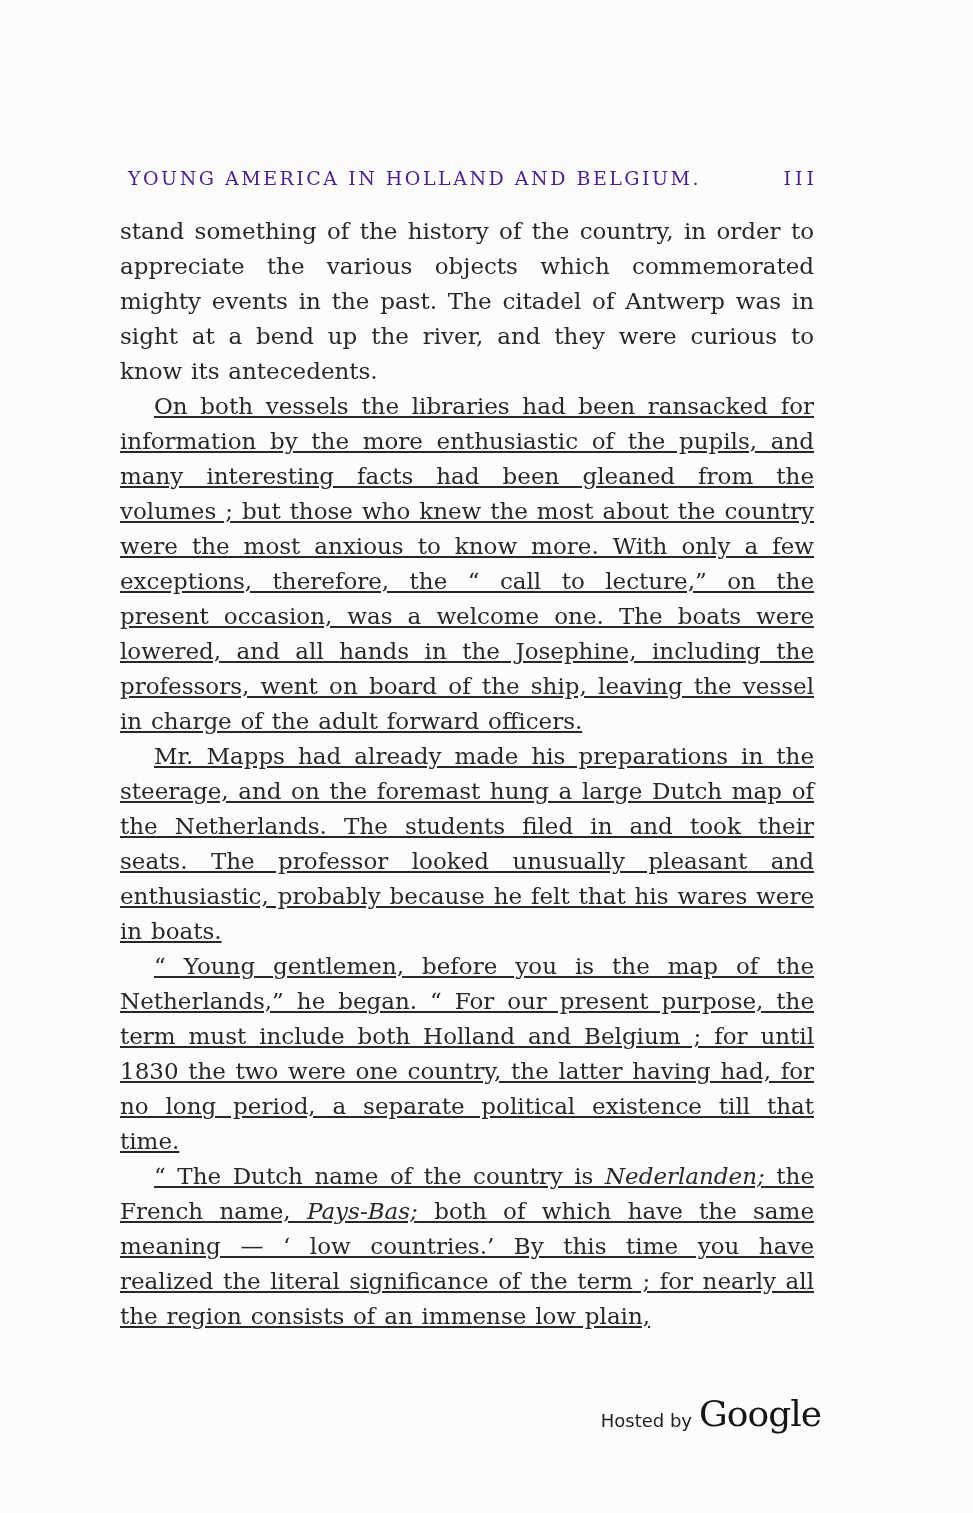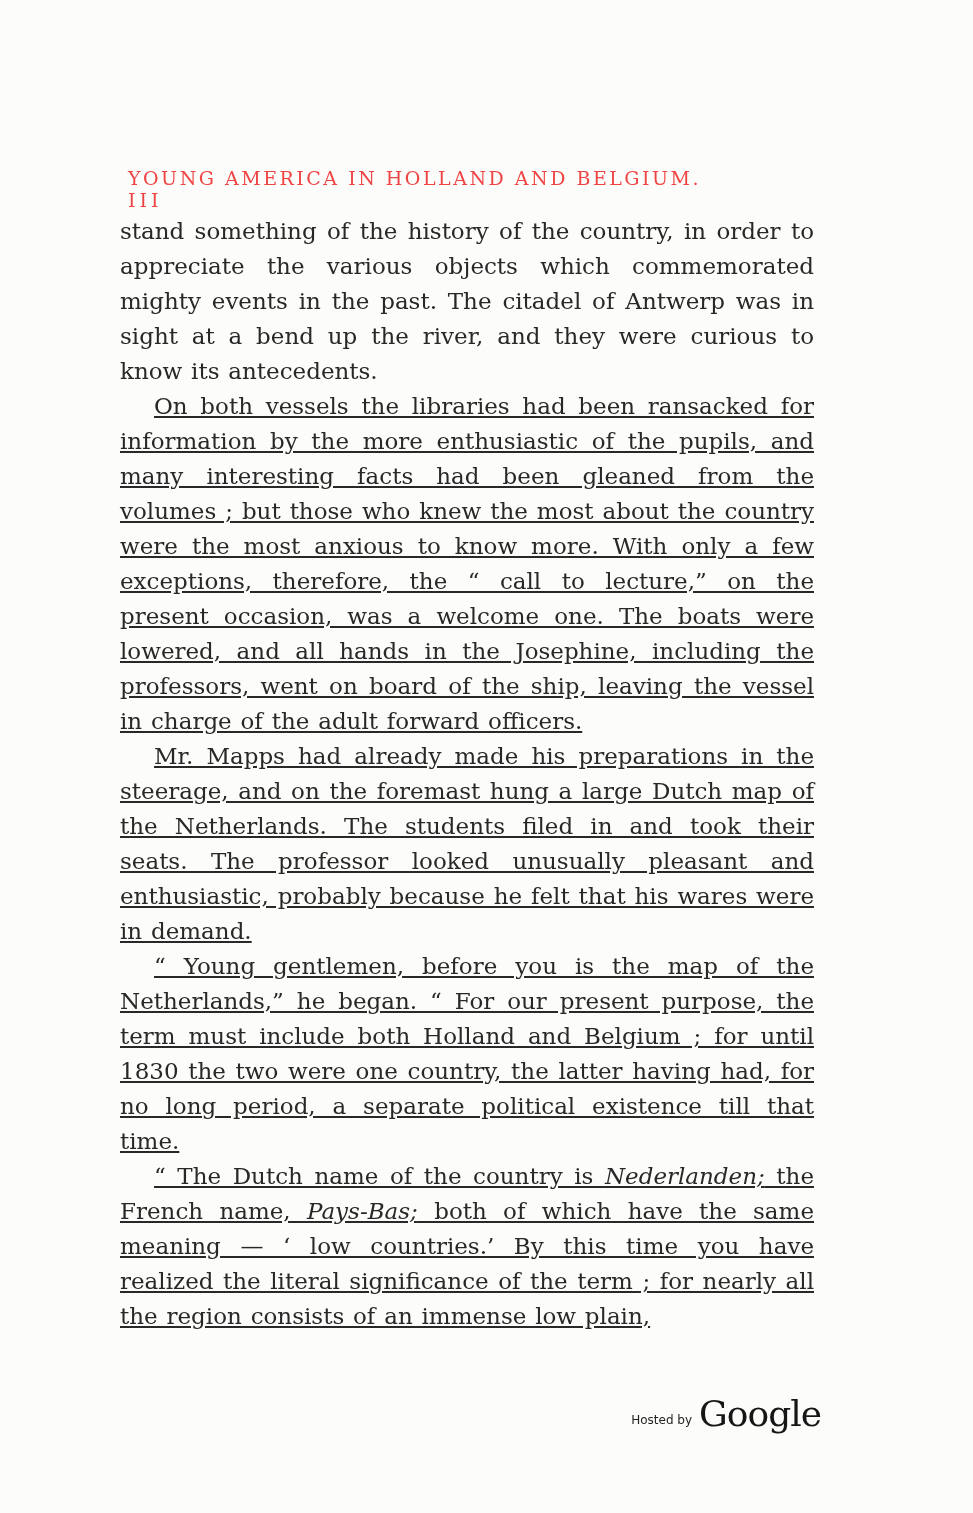"YOUNG AMERICA IN HOLLAND AND" .running-head { color: #ef4444 -> #4c1d95; flex-direction: column -> none }
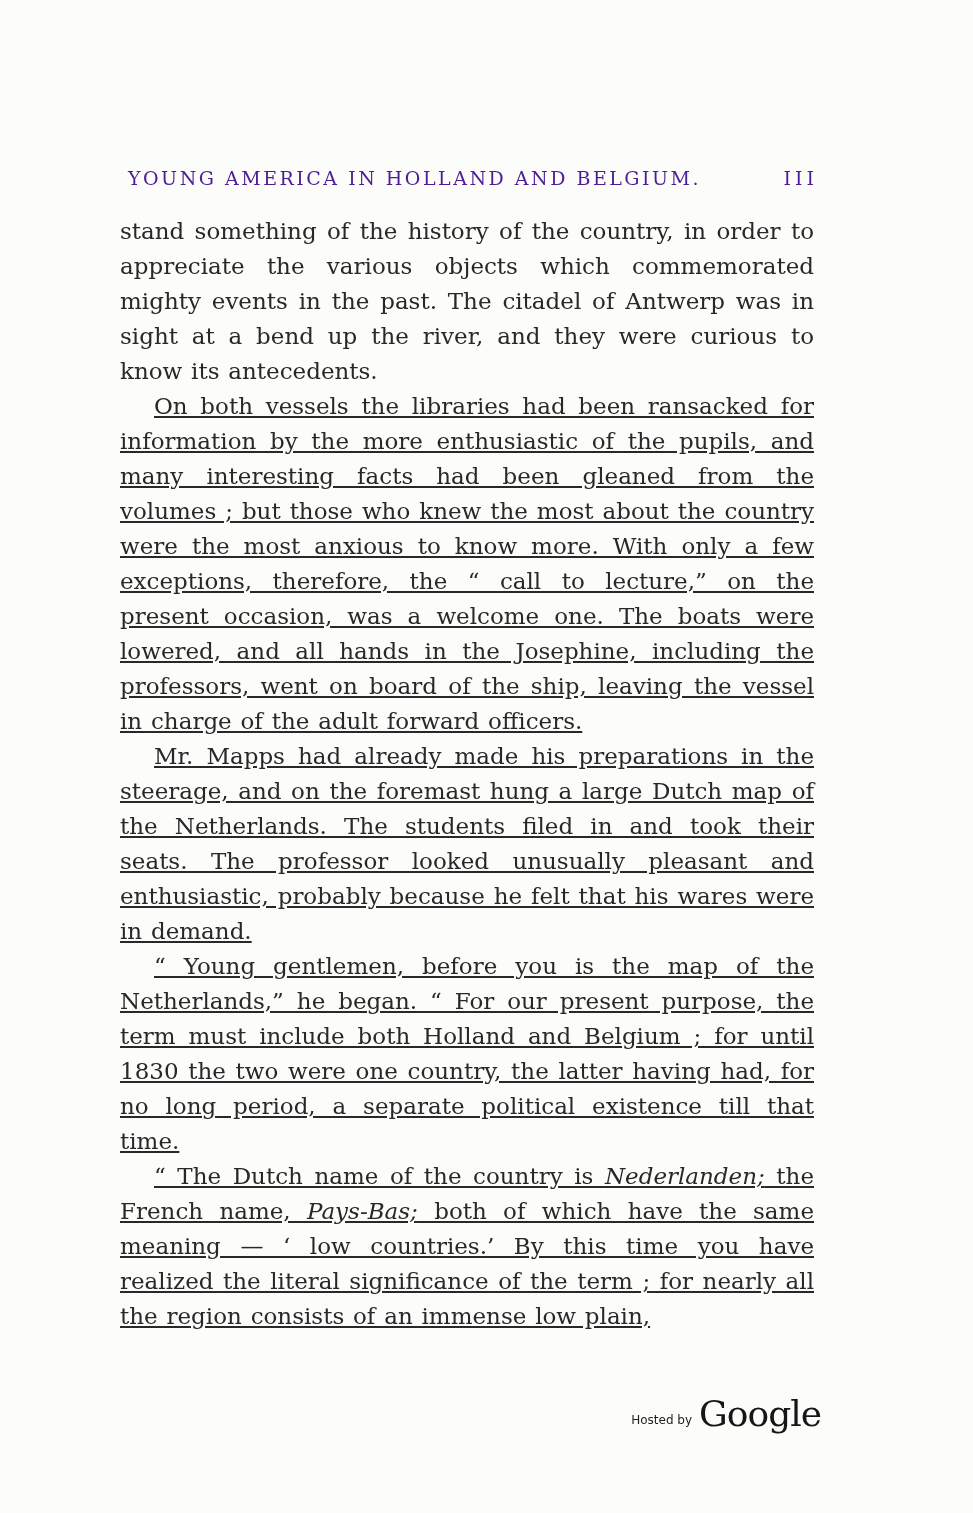"Mr. Mapps had already made" span { text: demand -> boats }
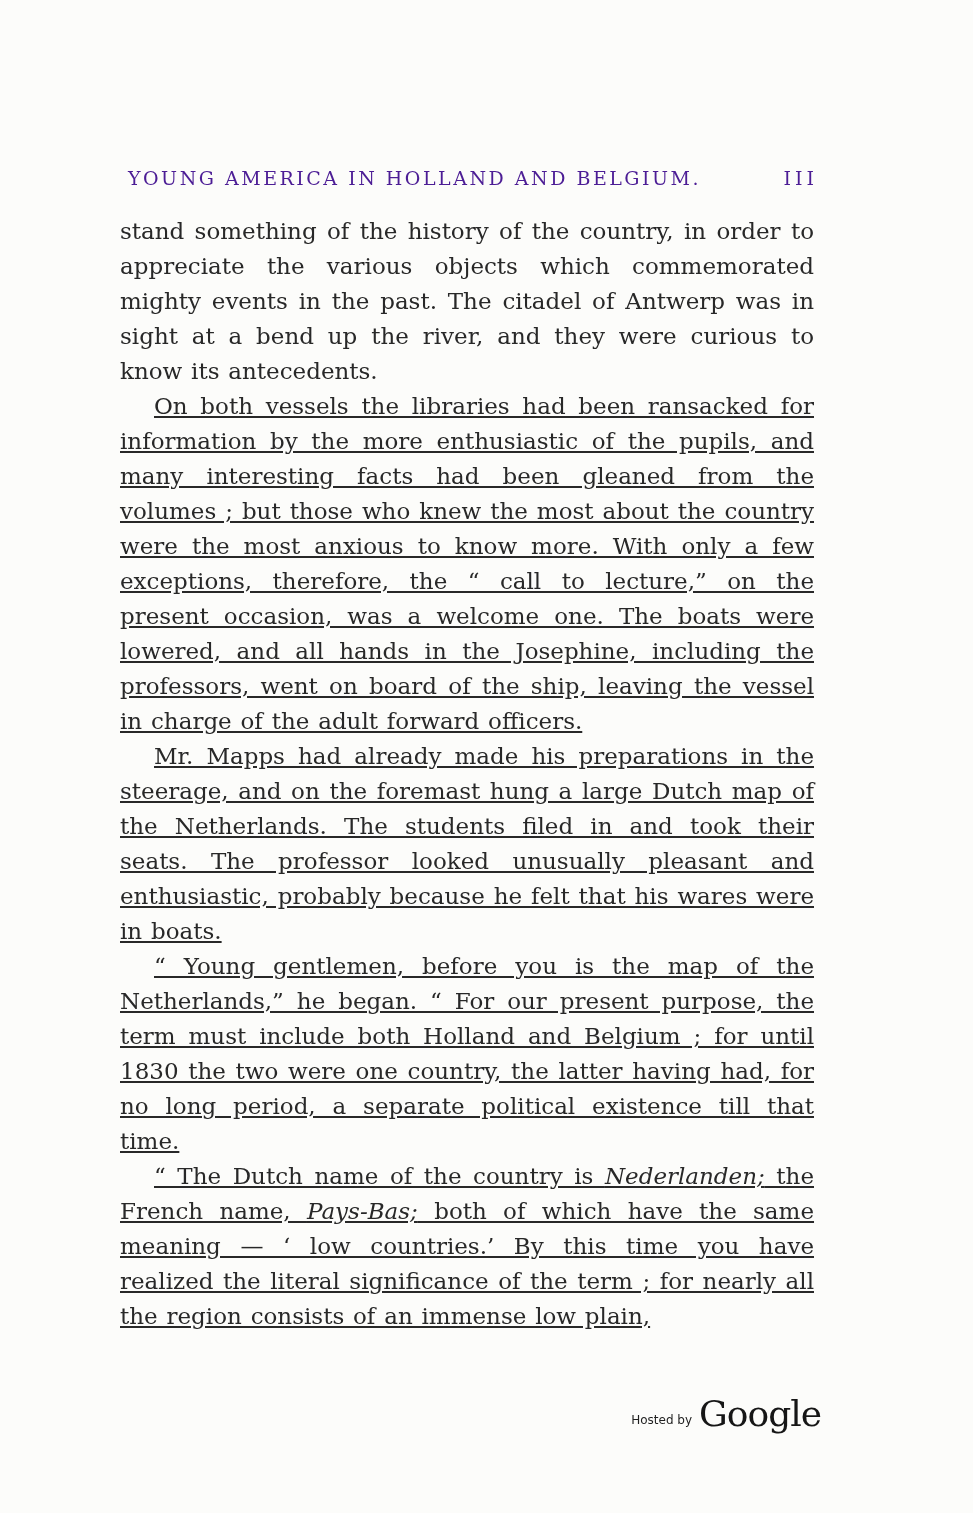"Hosted by" .hosted-by { font-size: 12px -> 18px }
